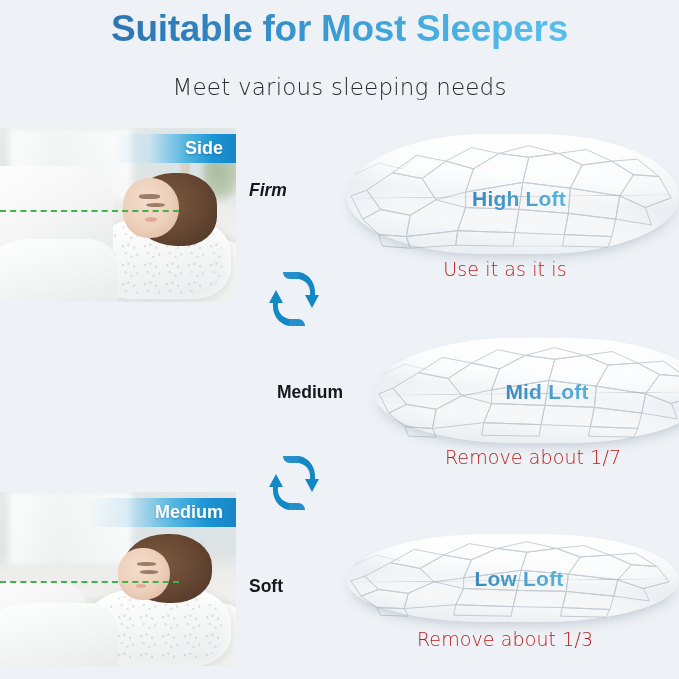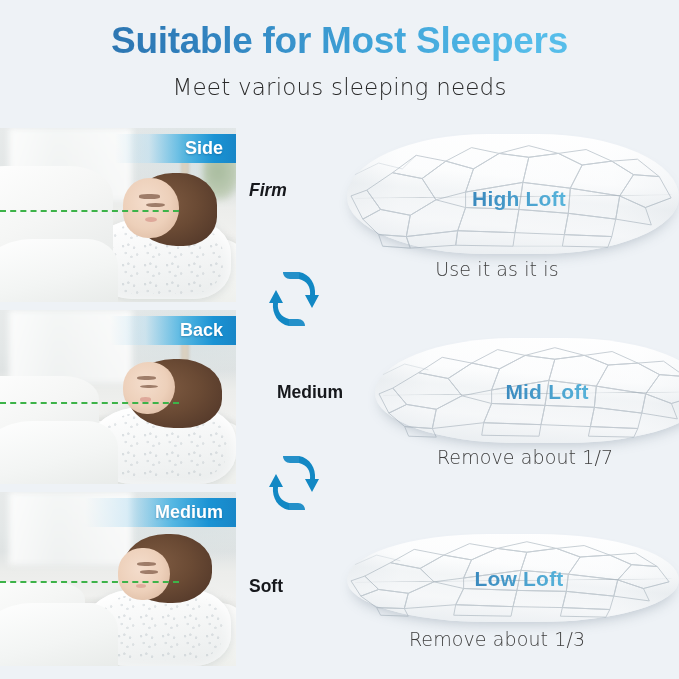"Suitable for Most Sleepers" .title { top: 20px -> 8px }
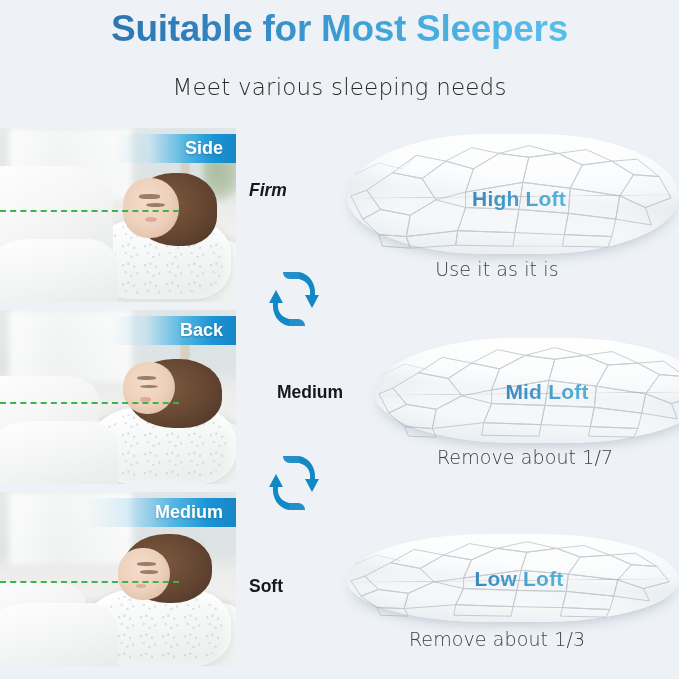"Use it as it is" .pillow-caption { color: #404040 -> #b91c1c; left: 88px -> 96px }
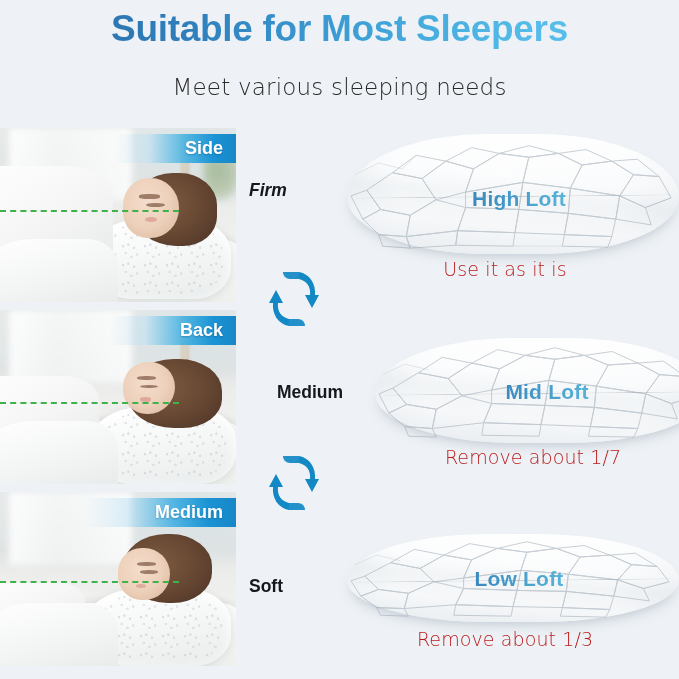"Back" div.photo-panel { html: <div> <div> <div></div> <div></div> <div></div> <div></div> <div> <div></div> <div></div> <div></div> <div></div> <div></div> <div></div> </div> <div></div> </div> <div></div> <div>Back</div> </div> -> none }
